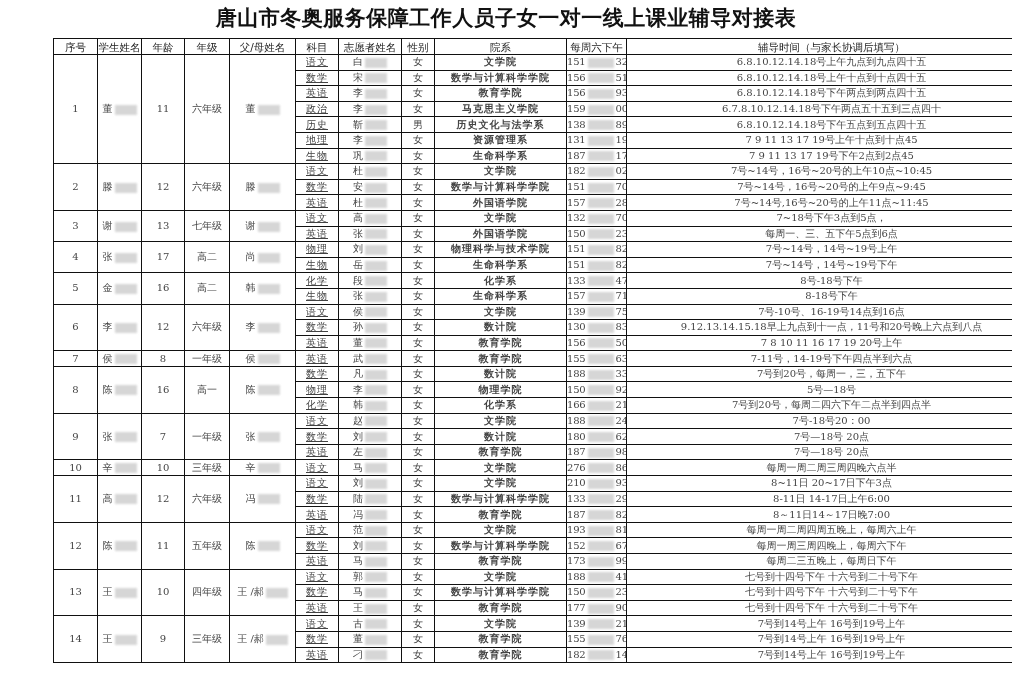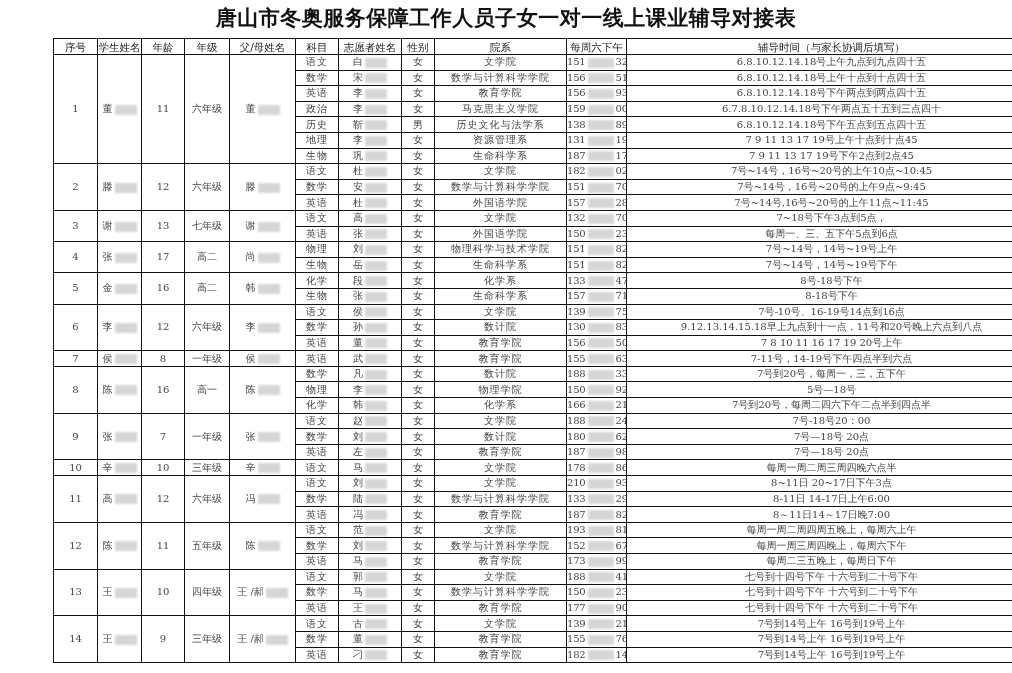"语文" td.subj { text-decoration: none -> underline }
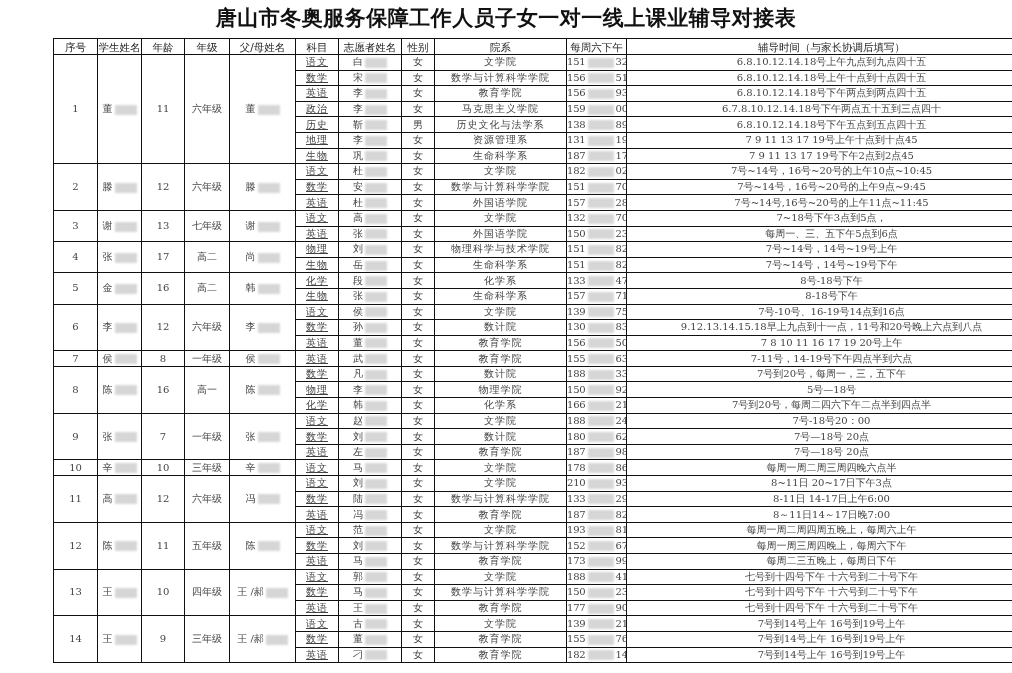"文学院" td.dept { font-weight: none -> bold }
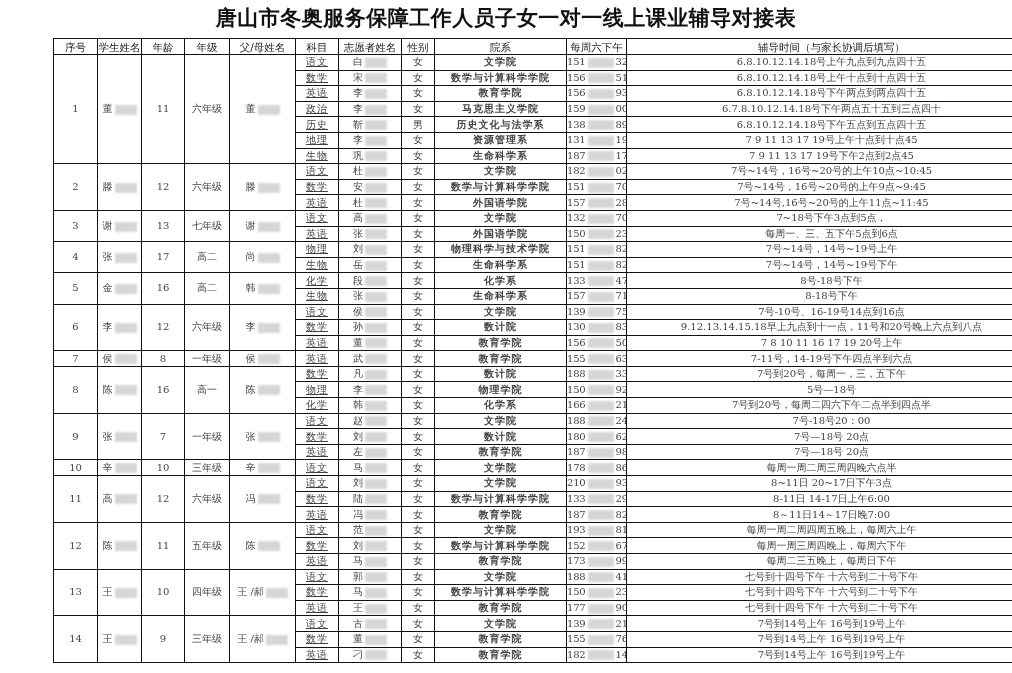"178" span { text: 178 -> 276 }
